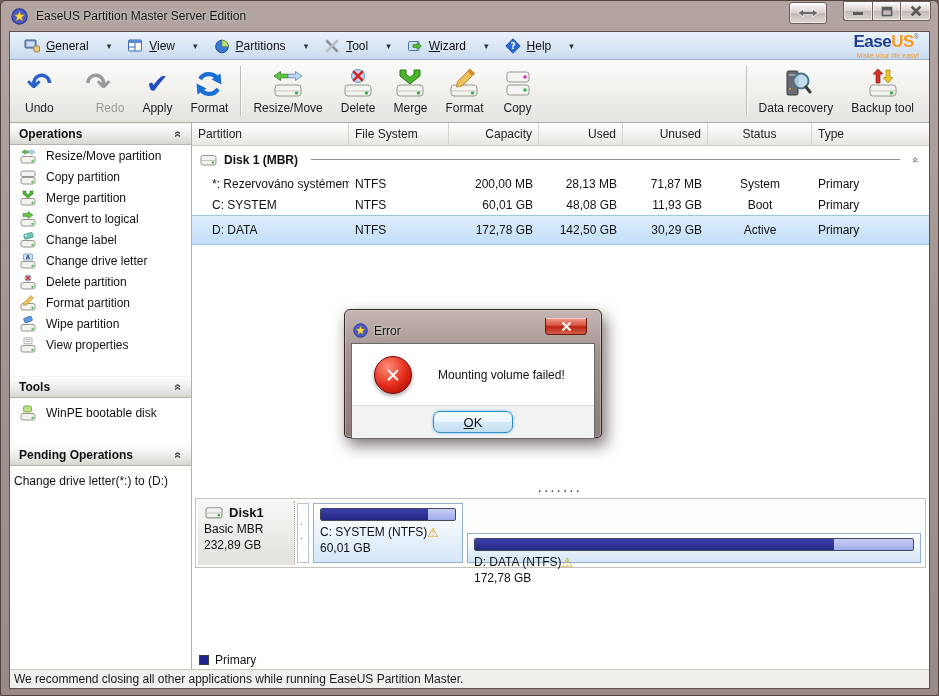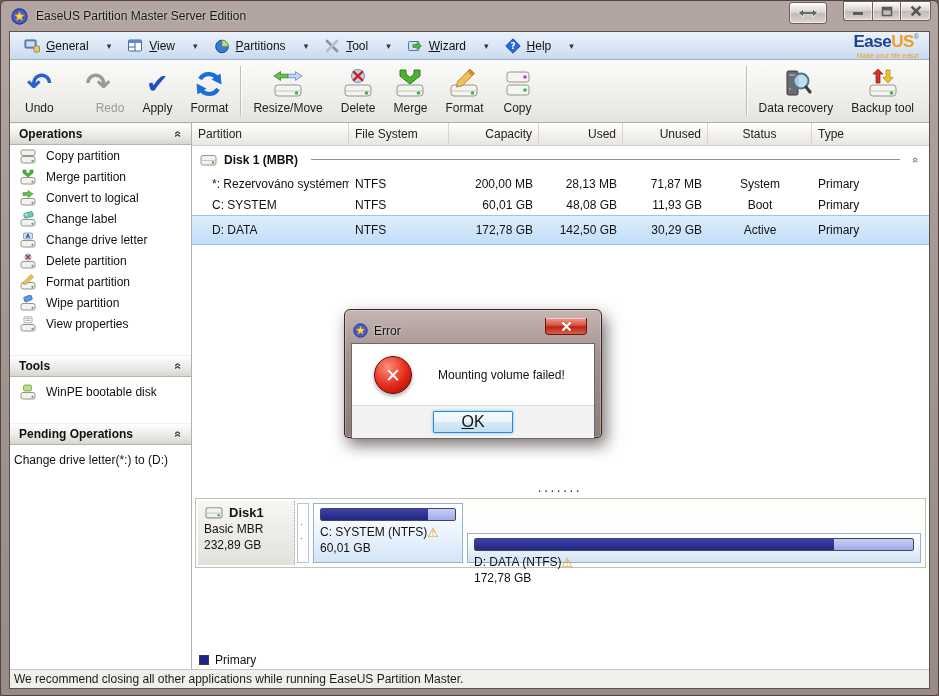"Resize/Move partition" div.op-item { html: none -> <div> <svg> <use></use> <polygon></polygon> <polygon></polygon> </svg> <span>Resize/Move partition</span> </div> }
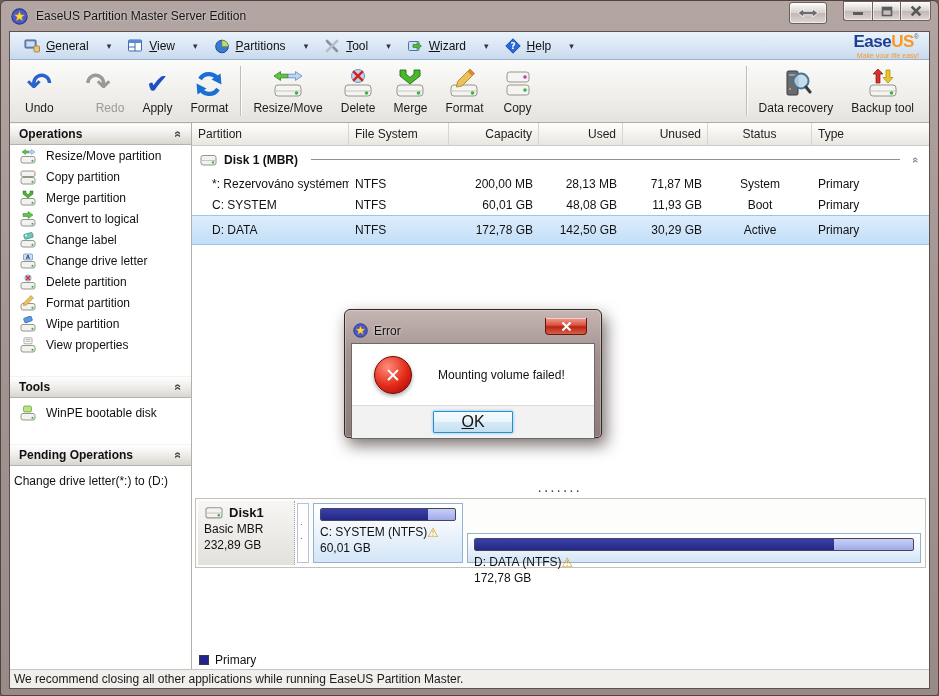"OK" .ok-btn { border-radius: 1px -> 7px; font-size: 16px -> 13px }
